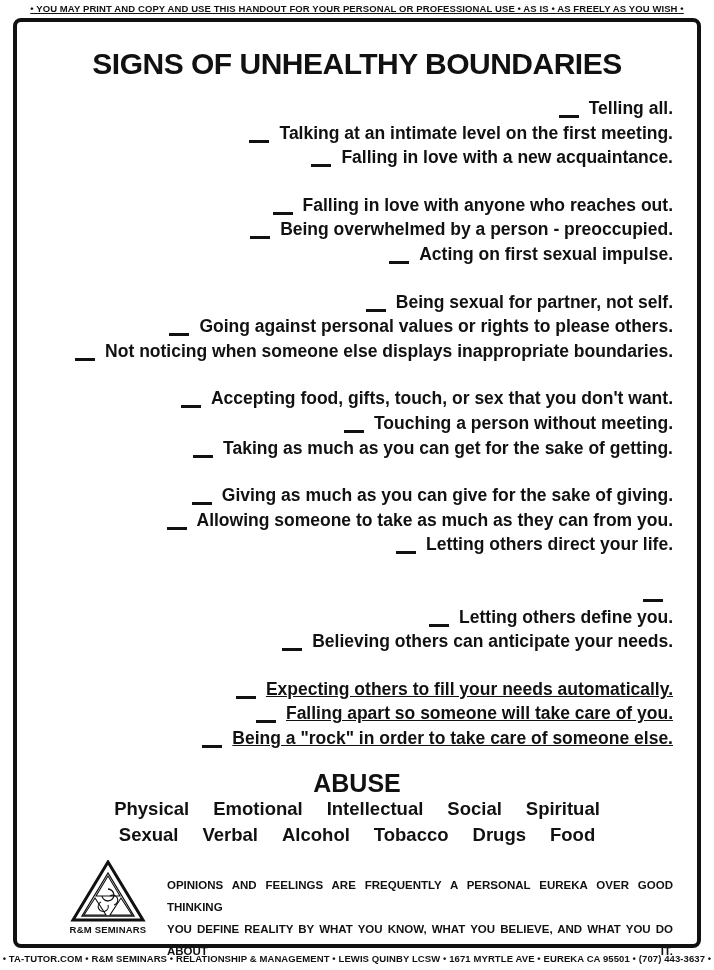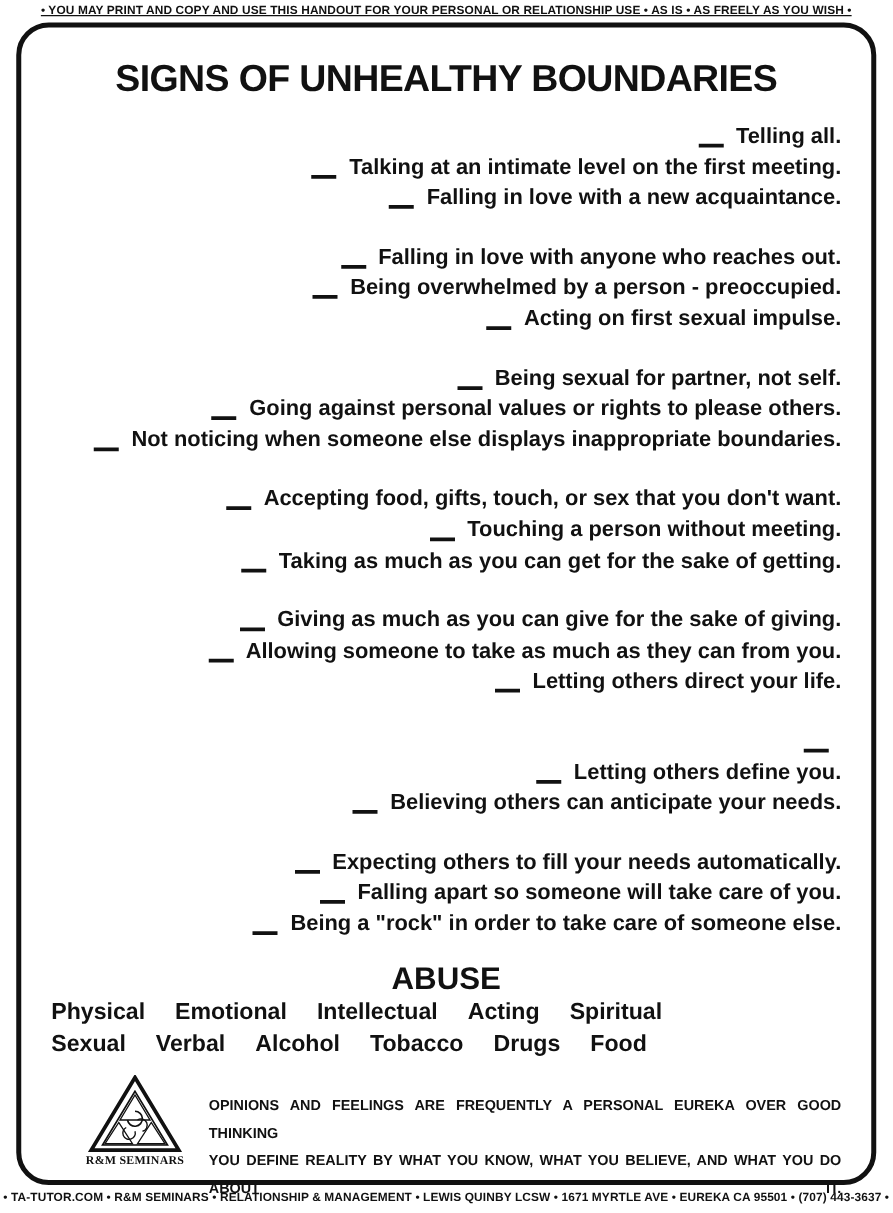"• YOU MAY PRINT AND" div.top-notice { text: RELATIONSHIP -> PROFESSIONAL }
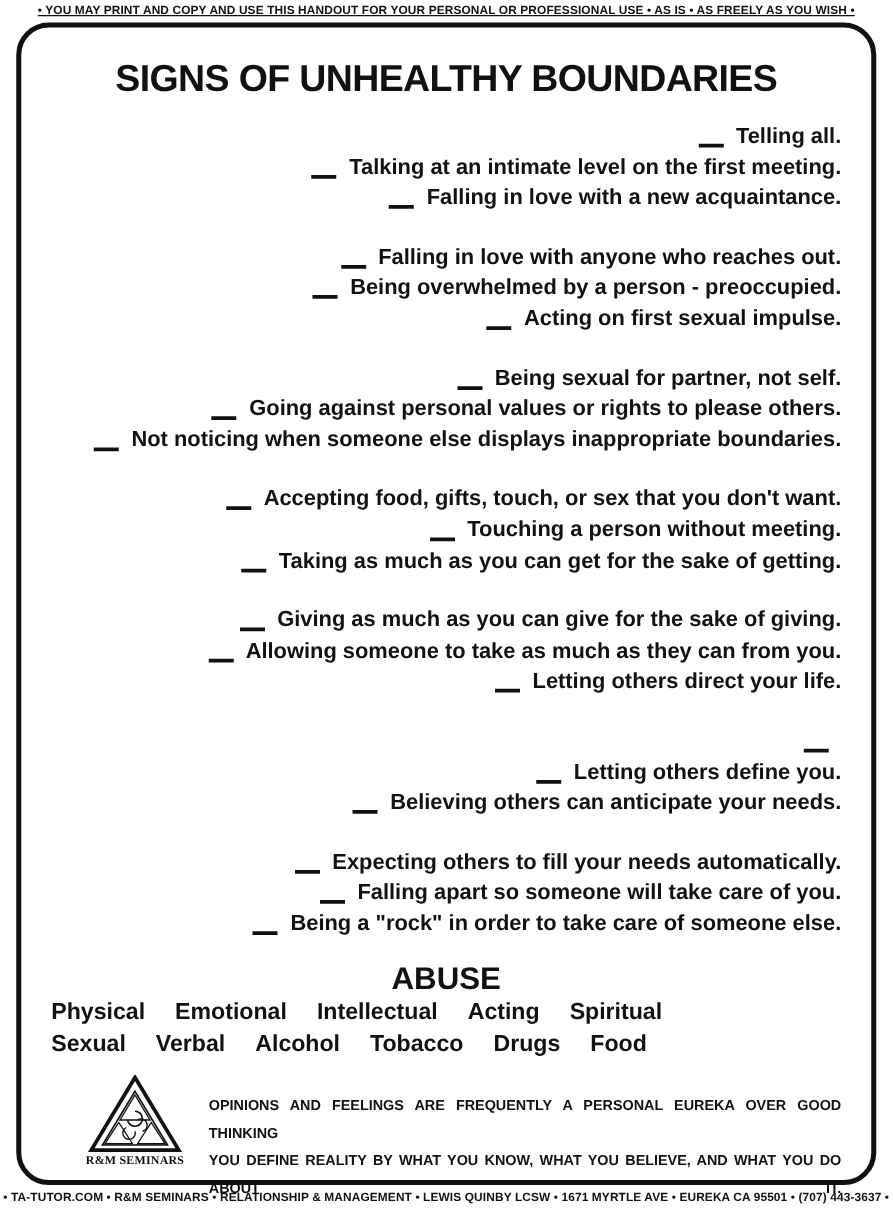"SIGNS OF UNHEALTHY BOUNDARIES" .border-box { border-radius: 26px -> 8px }
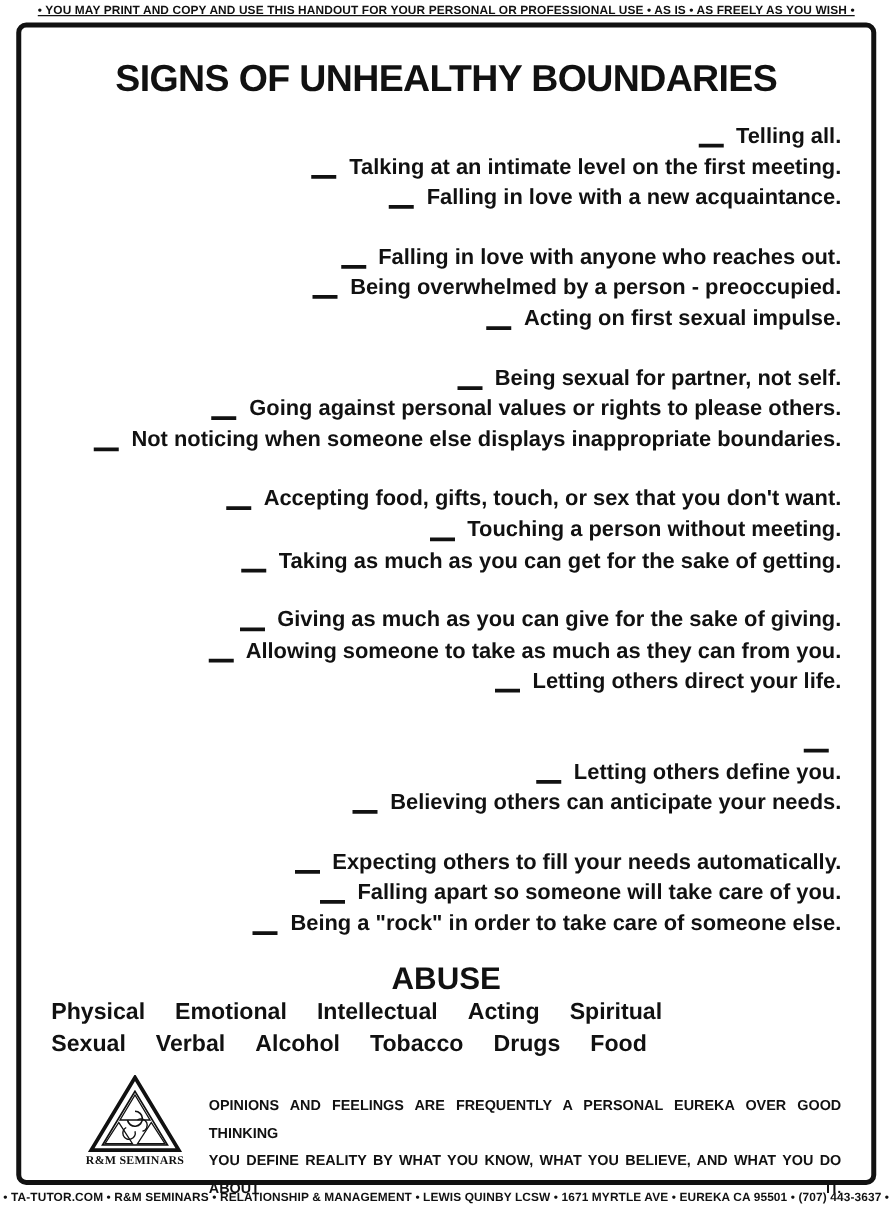"Expecting others to fill your" .group:last-child { text-decoration: none -> underline }
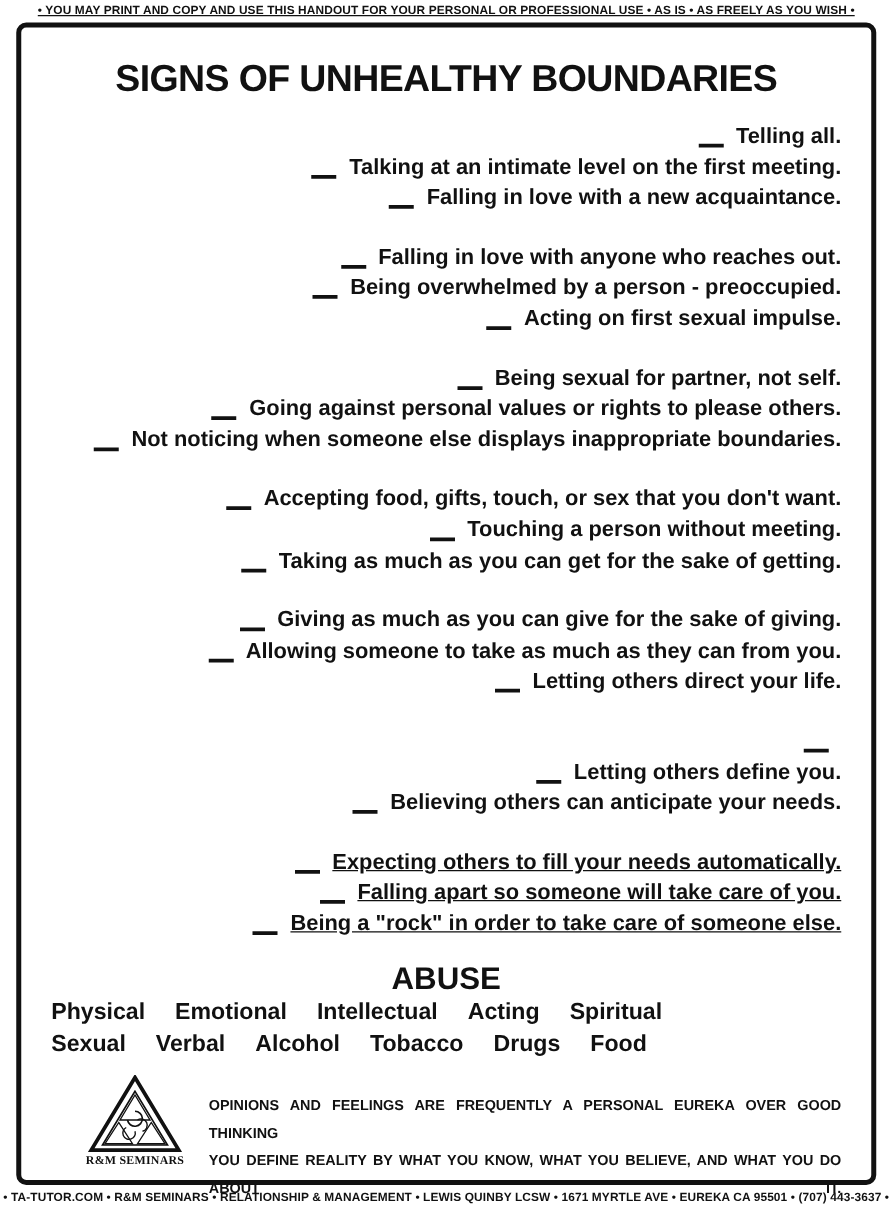"Physical" .abuse-row { justify-content: none -> center }
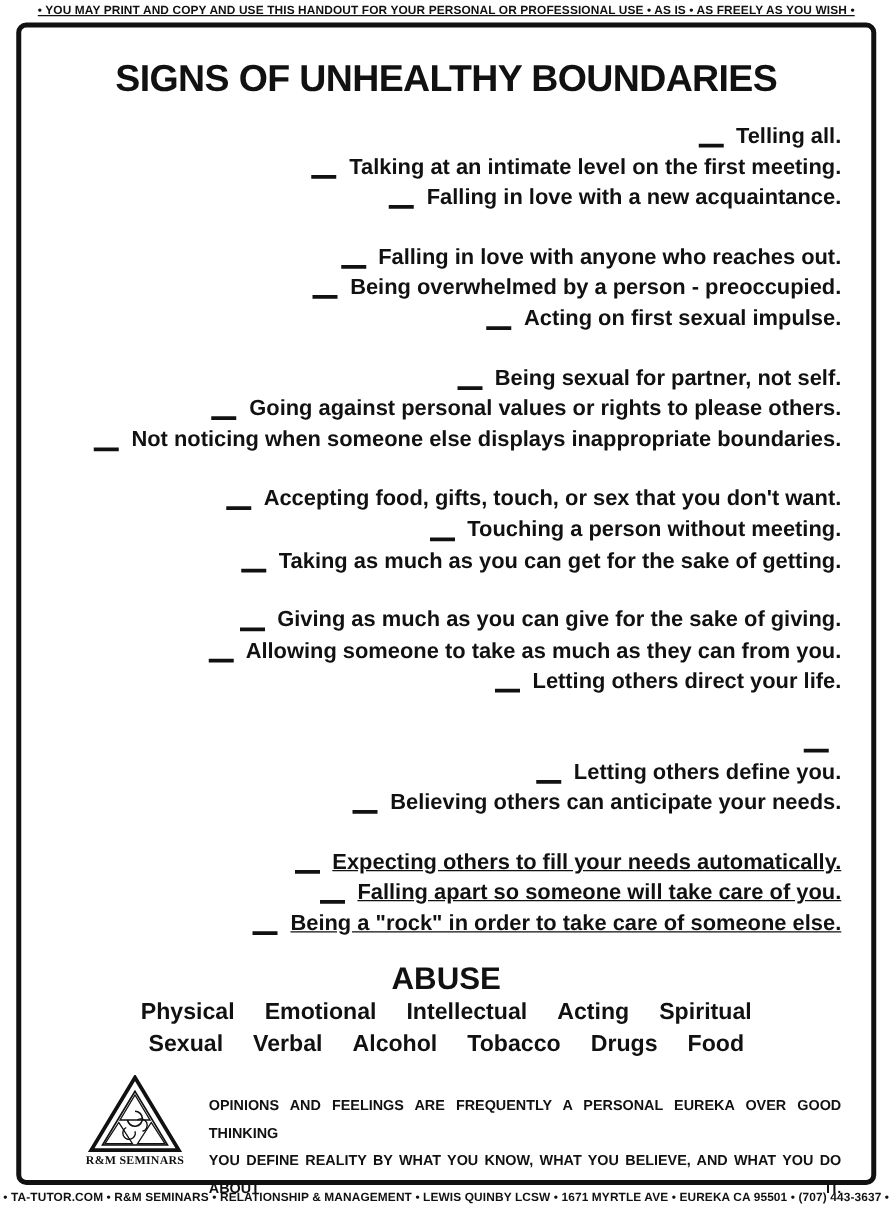"Acting" span { text: Acting -> Social }
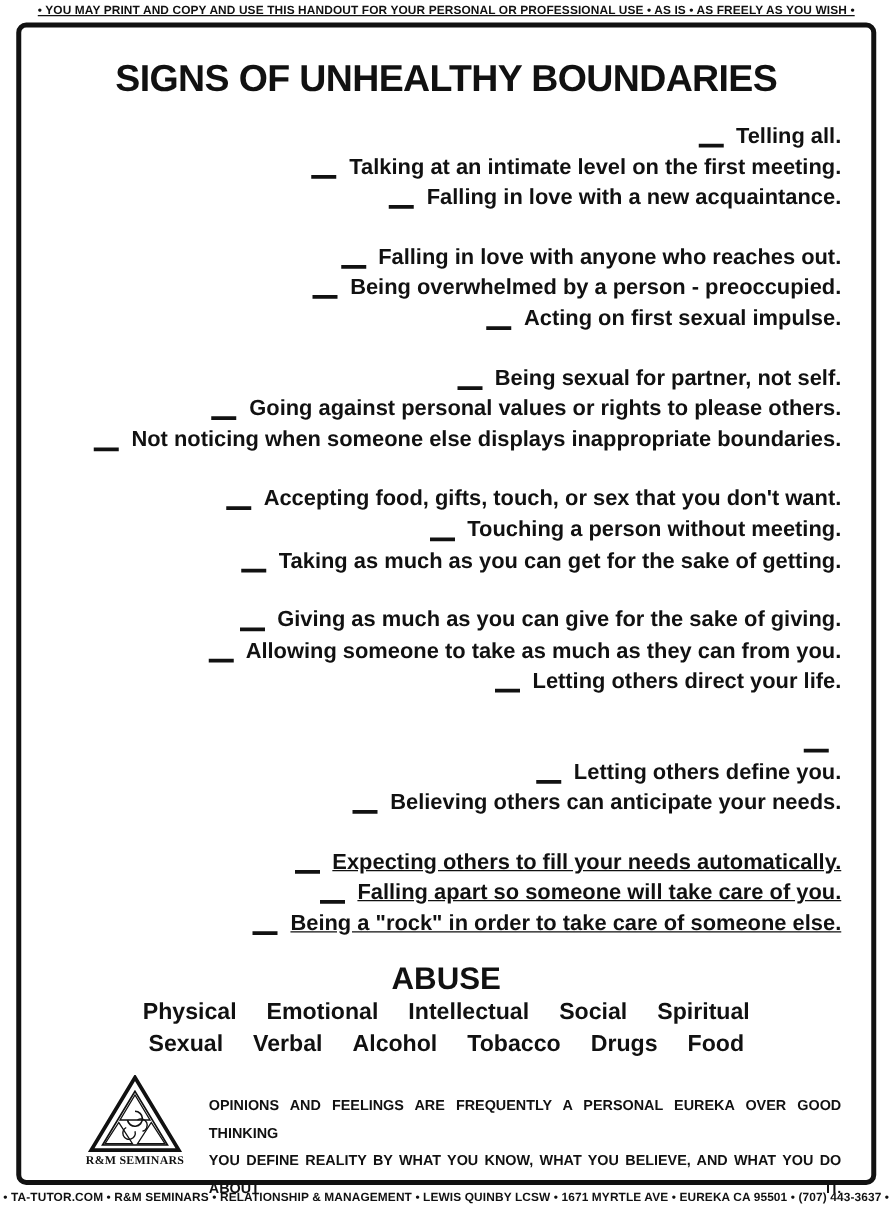"R&M SEMINARS" .logo { font-family: Liberation Serif, serif -> none }
